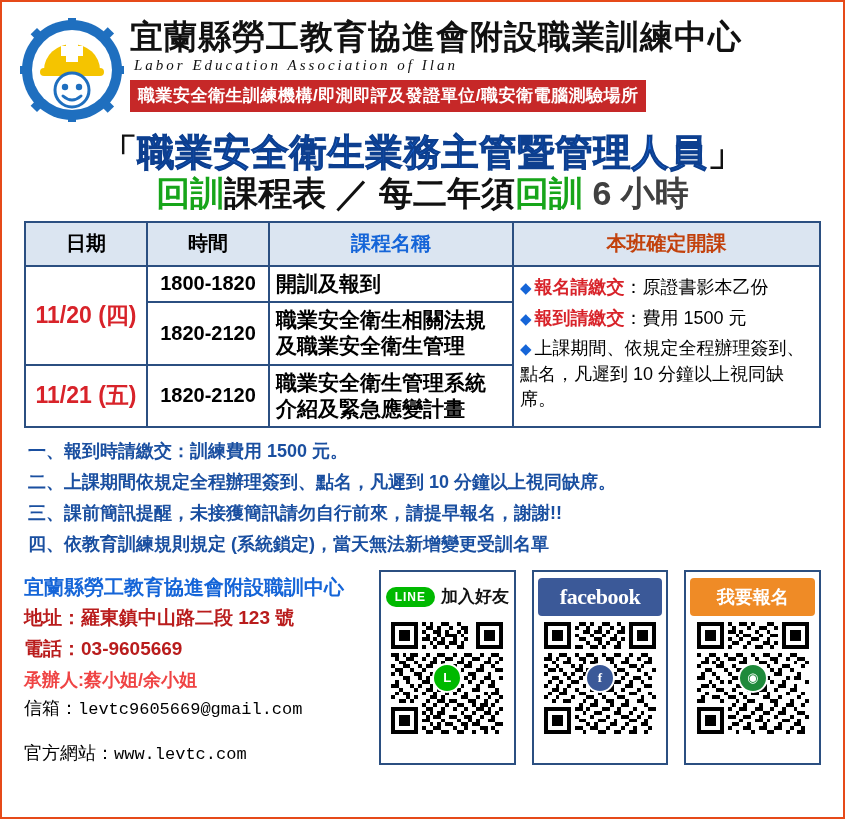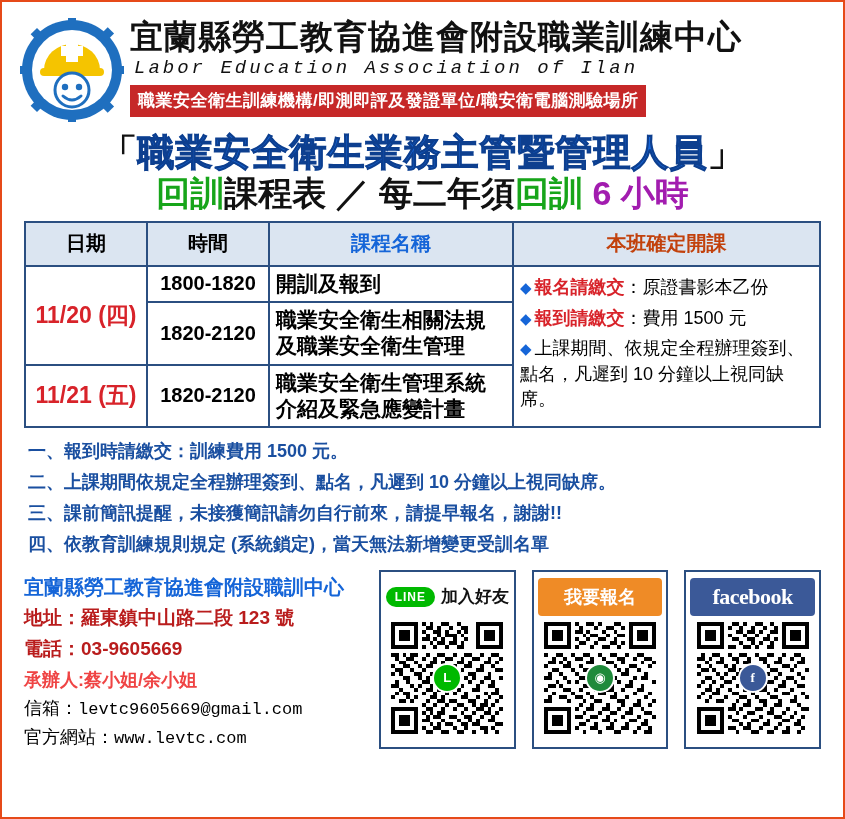"Labor Education Association of Ilan" .org-en { font-family: Liberation Mono, monospace -> Liberation Serif, serif; font-size: 19px -> 15px }
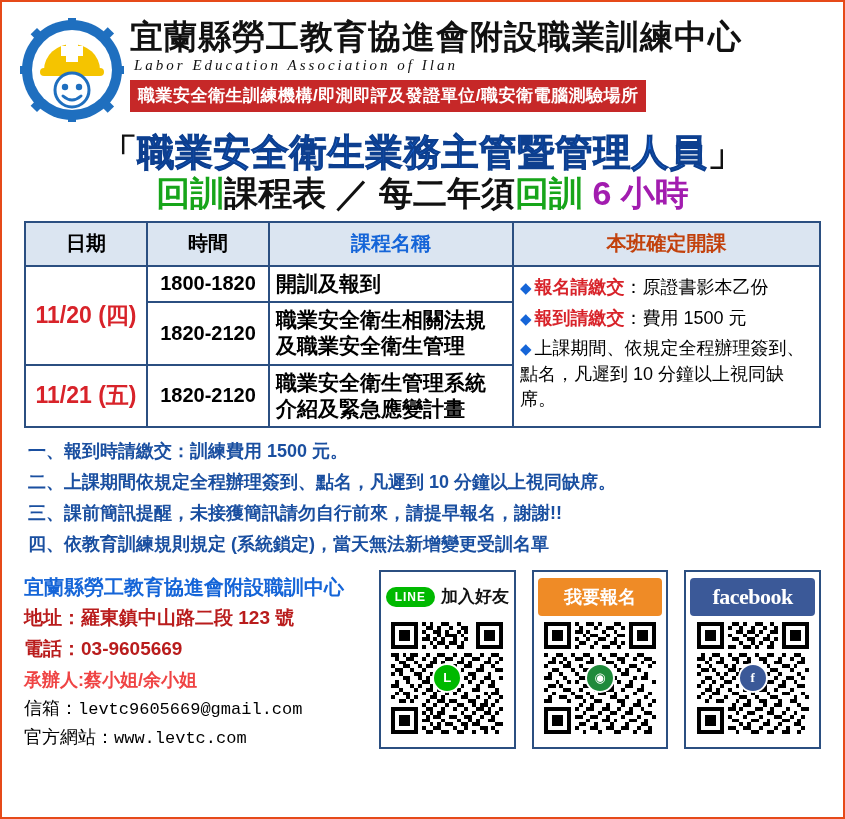"6 小時" .t-red { color: #a21caf -> #404040 }
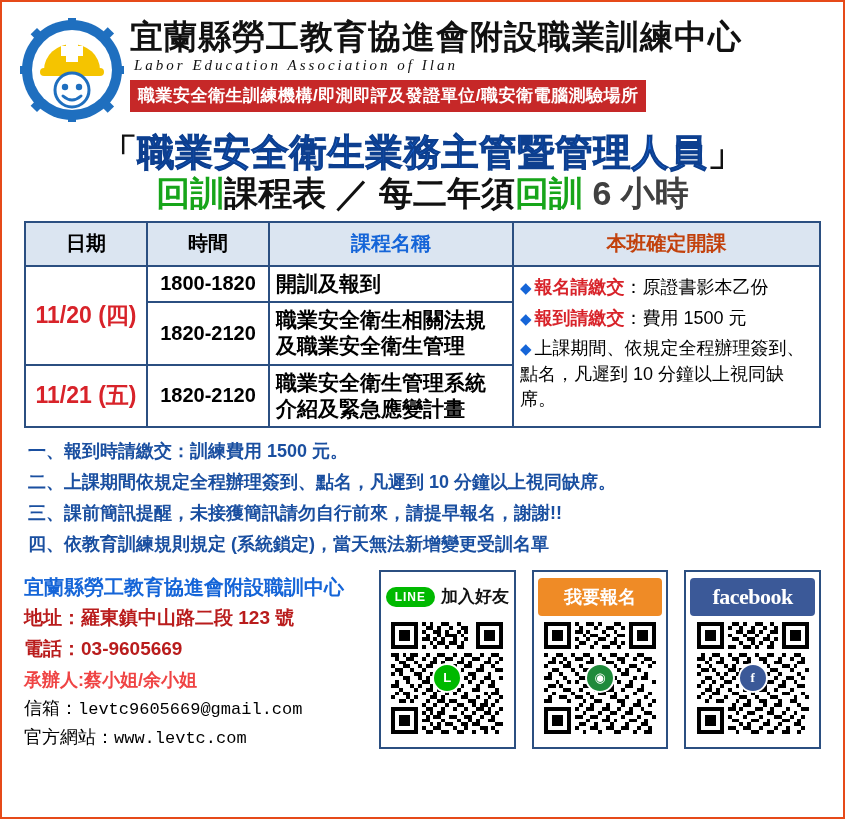"我要報名" div.qrcell { order: before "facebook" -> after "facebook" }
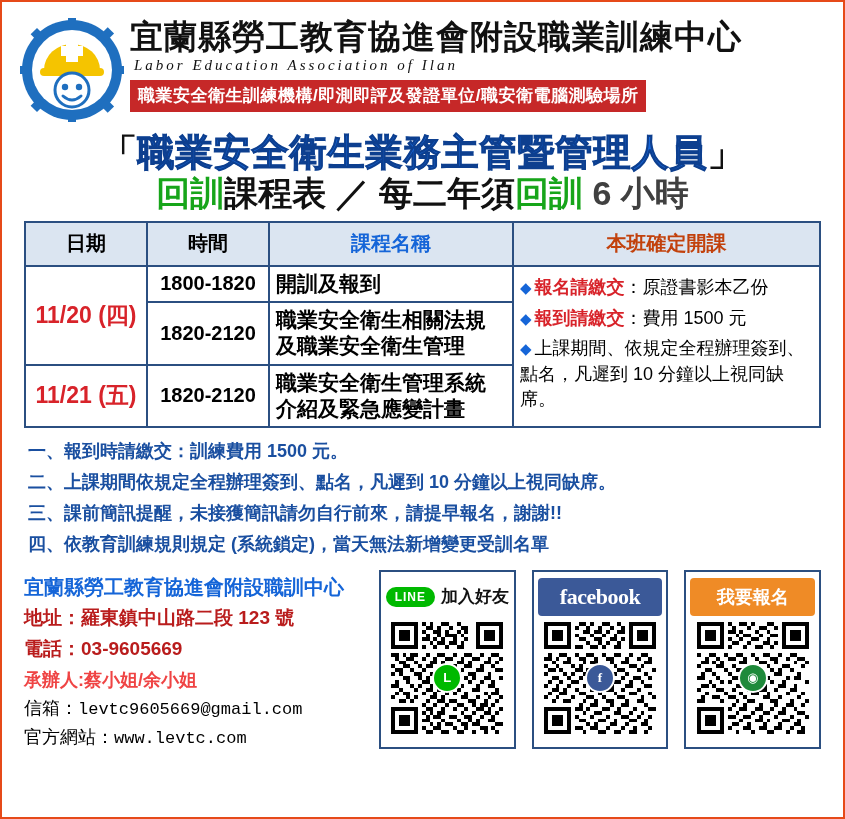"官方網站：www.levtc.com" div.c-mail { margin-top: 5px -> 21px }
